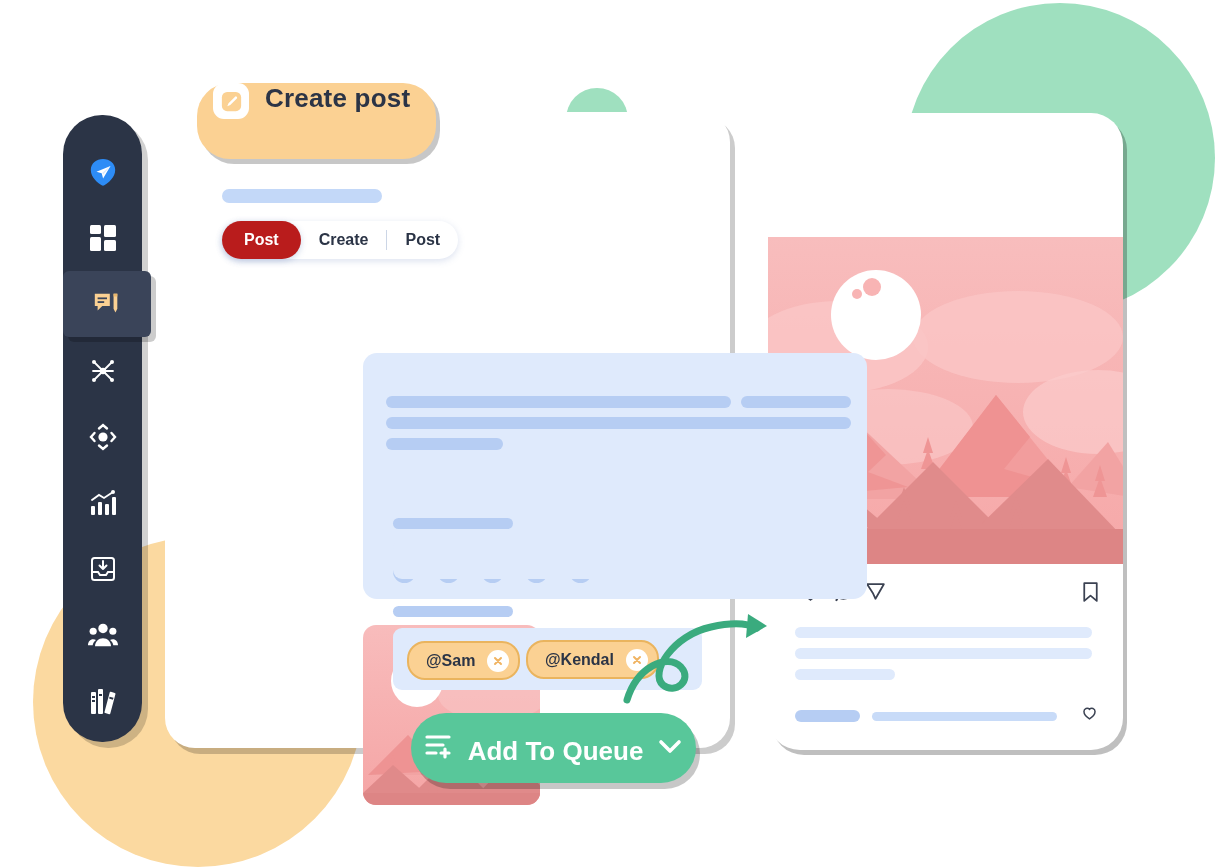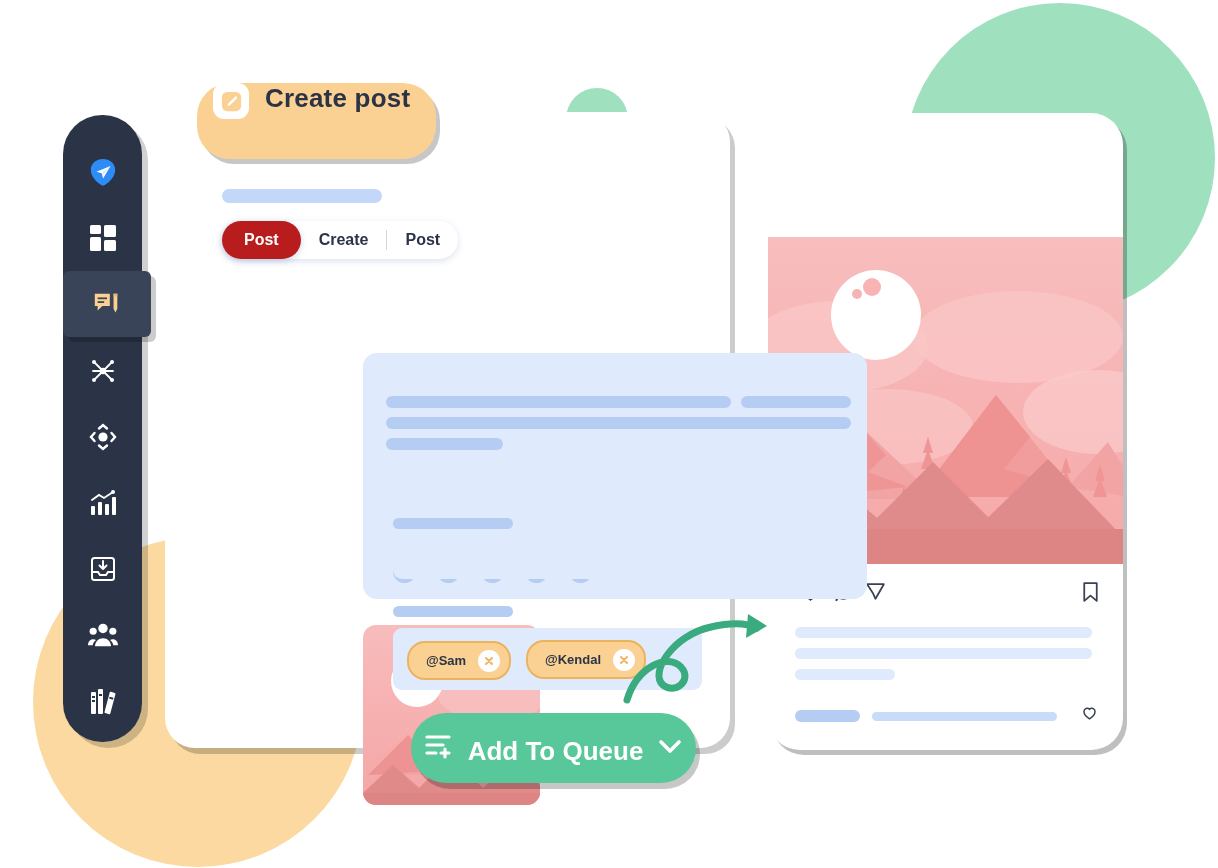"@Sam" .tag-label { font-size: 13px -> 16px }
